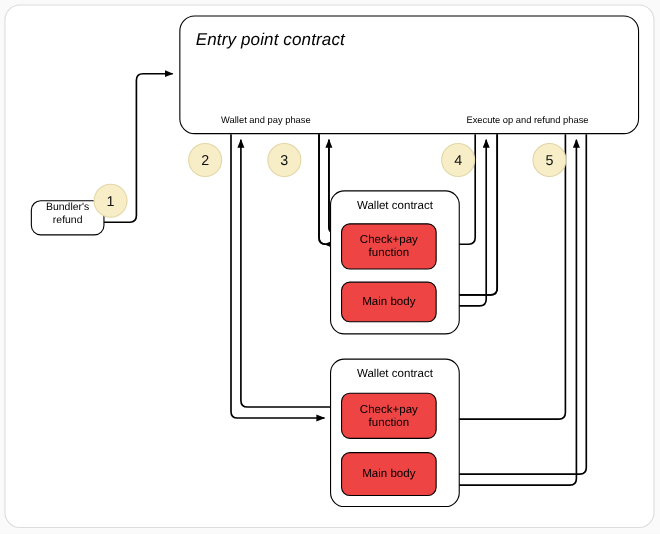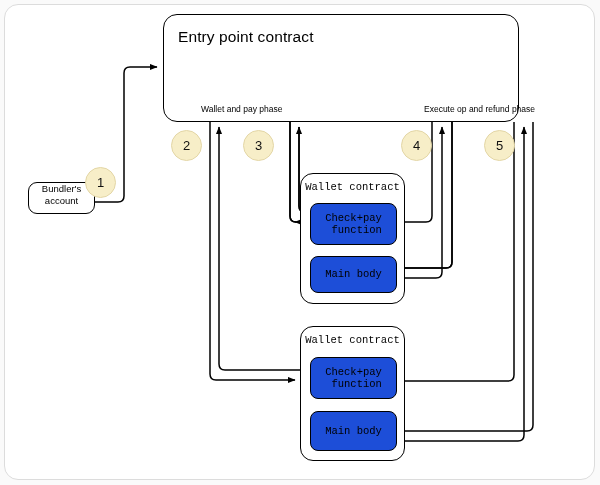"Entry point contract" #entry-point { font-style: none -> italic; width: 356px -> 418px }
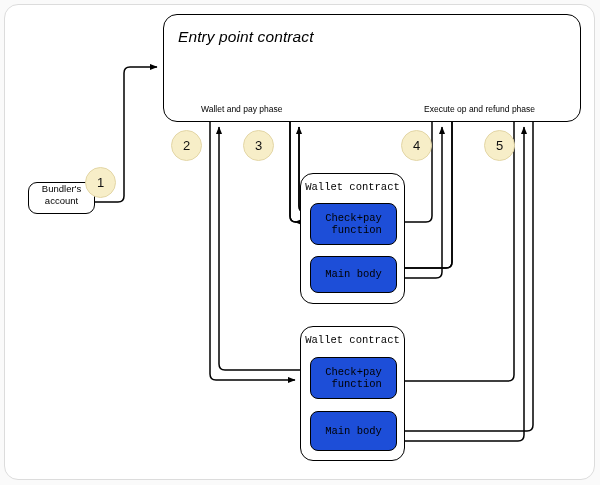"Wallet contract" .wallet { font-family: Liberation Mono, monospace -> none; width: 105px -> 118px }
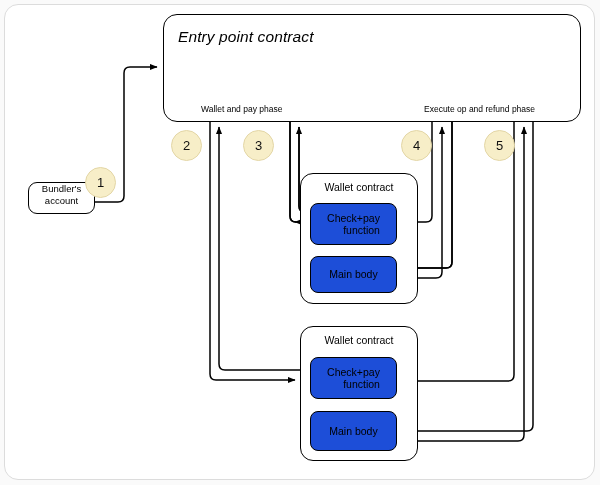"account" span { text: account -> refund }
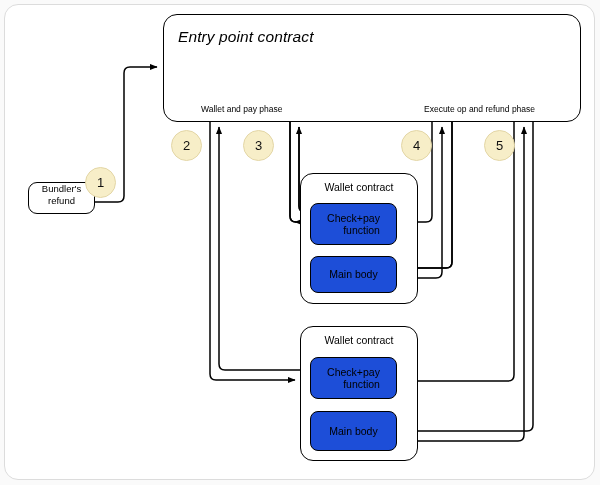"Check+pay" .inner { background: #1d4ed8 -> #ef4444; text-align: right -> center }
